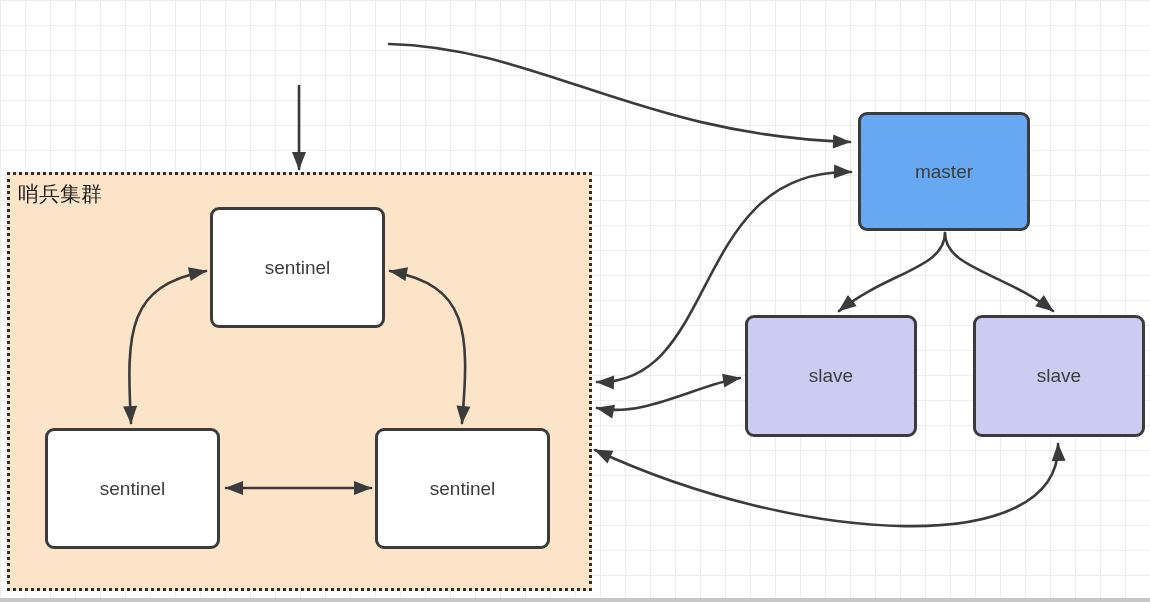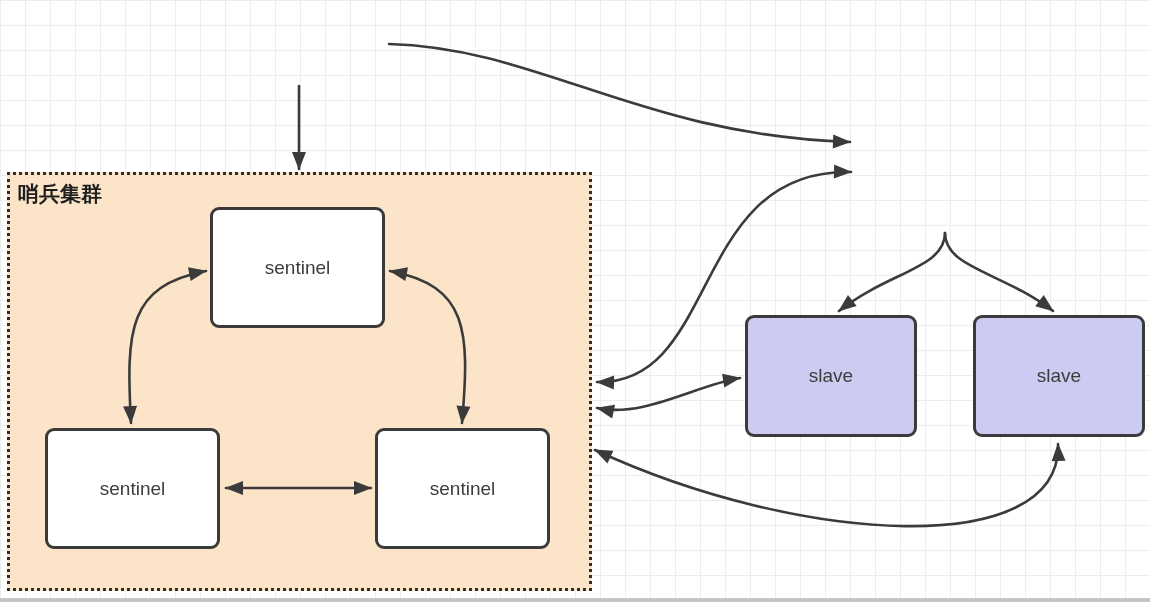"master" div.node { html: none -> <div> <span>master</span> </div> }
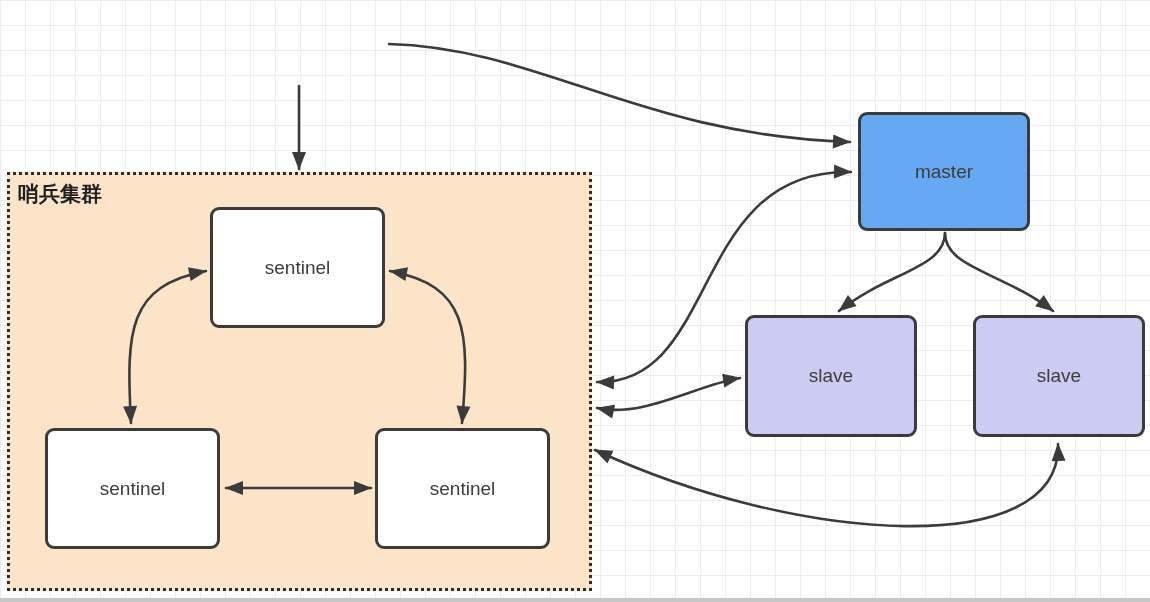"哨兵集群" .cluster-label { font-weight: bold -> normal }
